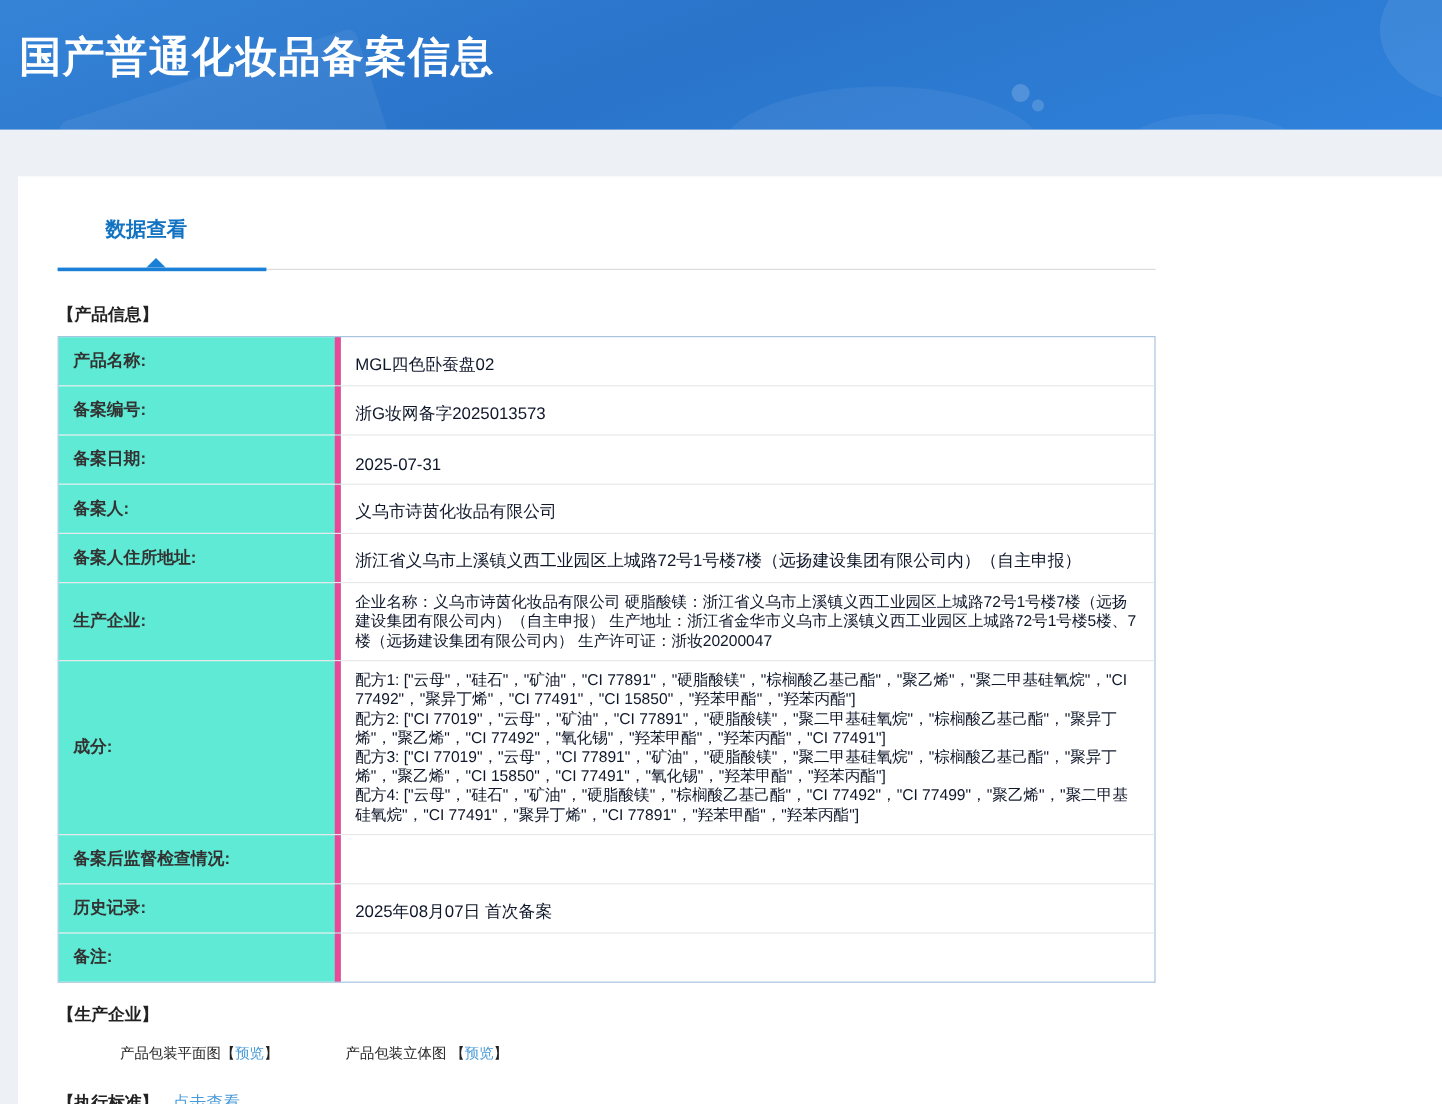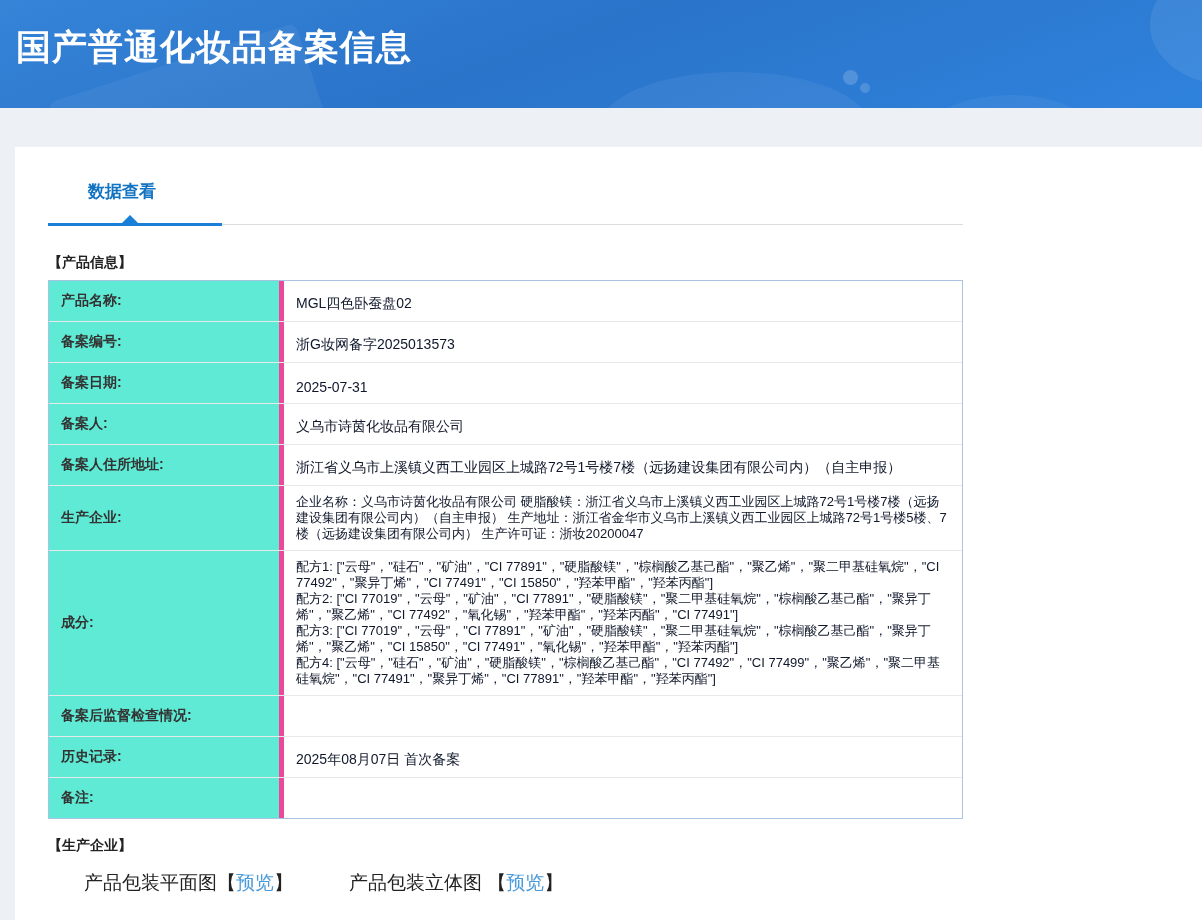"产品包装平面图【预览】" .pack-row { font-size: 19px -> 12px; margin: 15px 0 0 36px -> 15px 0 0 52px }
